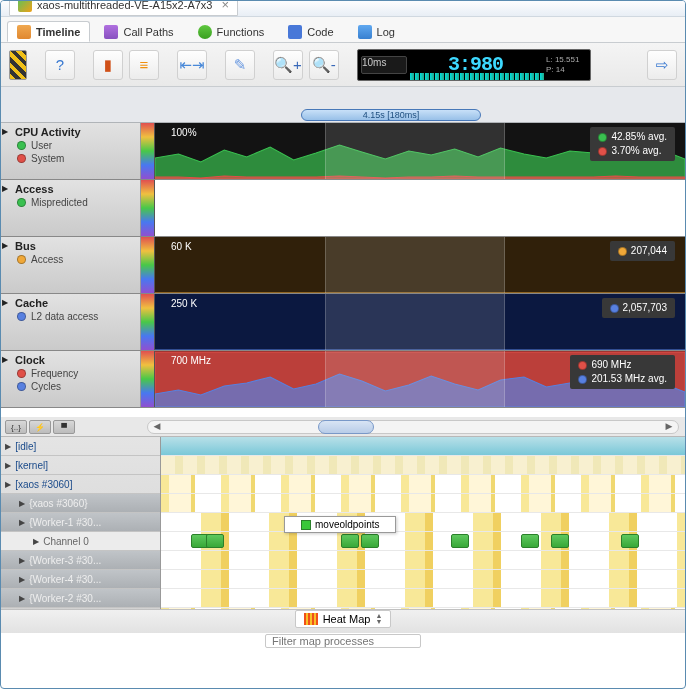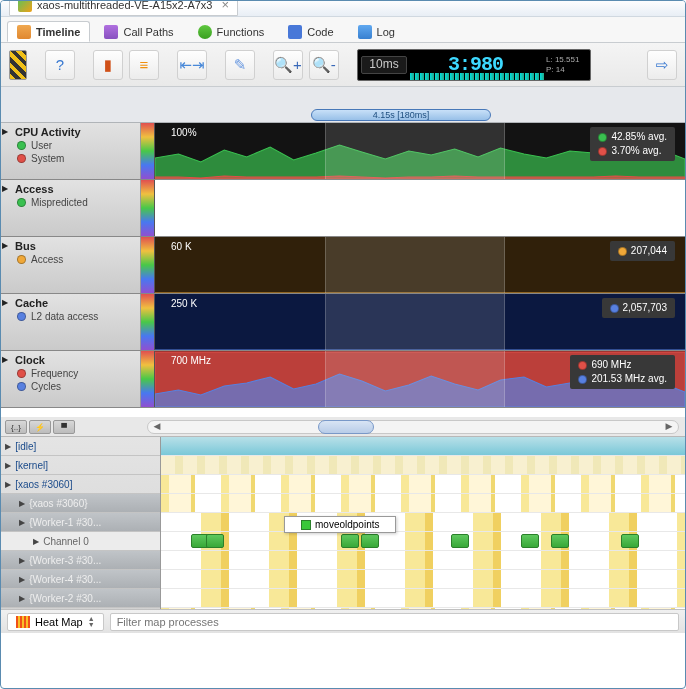"10ms" .timedisp .sel { font-size: 12px -> 10px; text-align: center -> left }
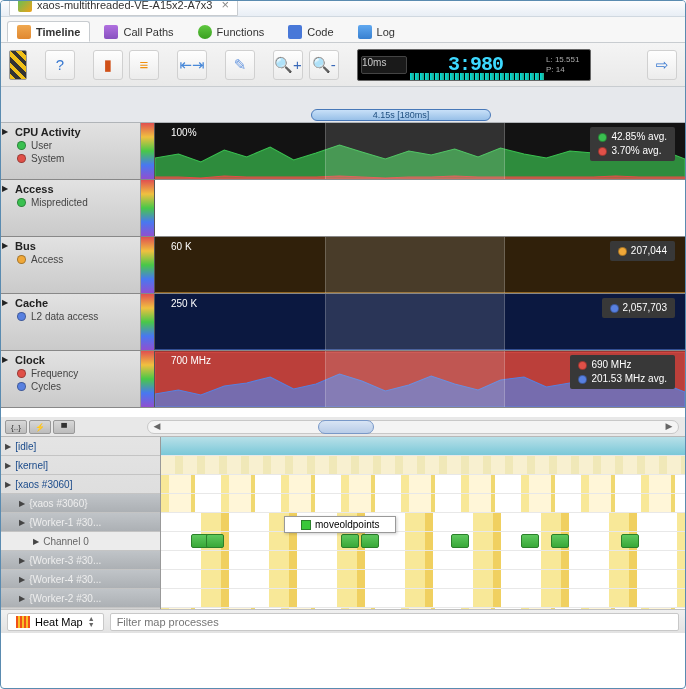"4.15s [180ms]" .ruler .marker { left: 310px -> 300px }
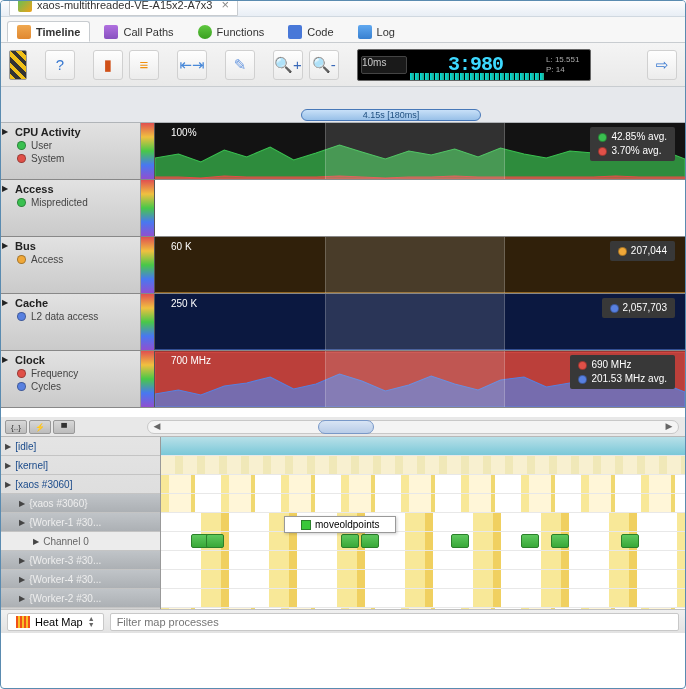"Heat Map" .footer { flex-direction: none -> column }
